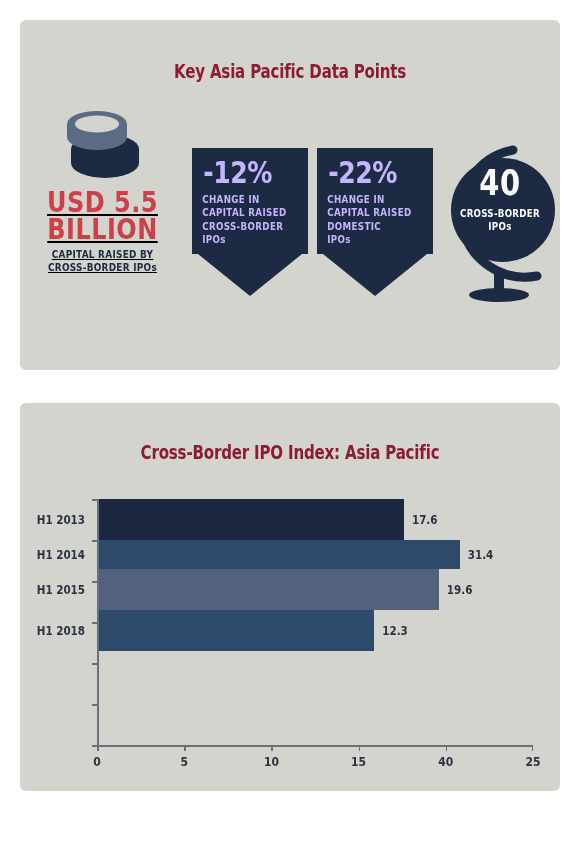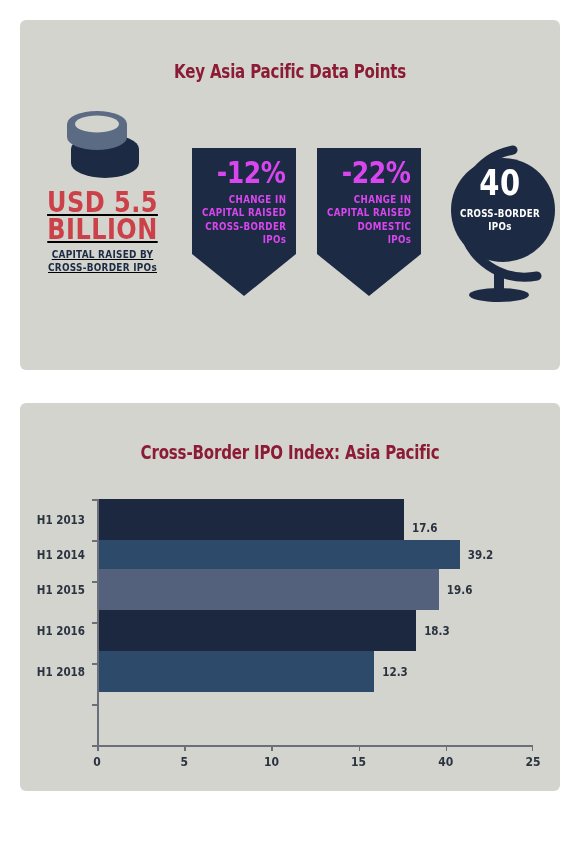"-12%" .arrow-stat { color: #d946ef -> #c4b5fd; text-align: right -> left; width: 104px -> 116px }
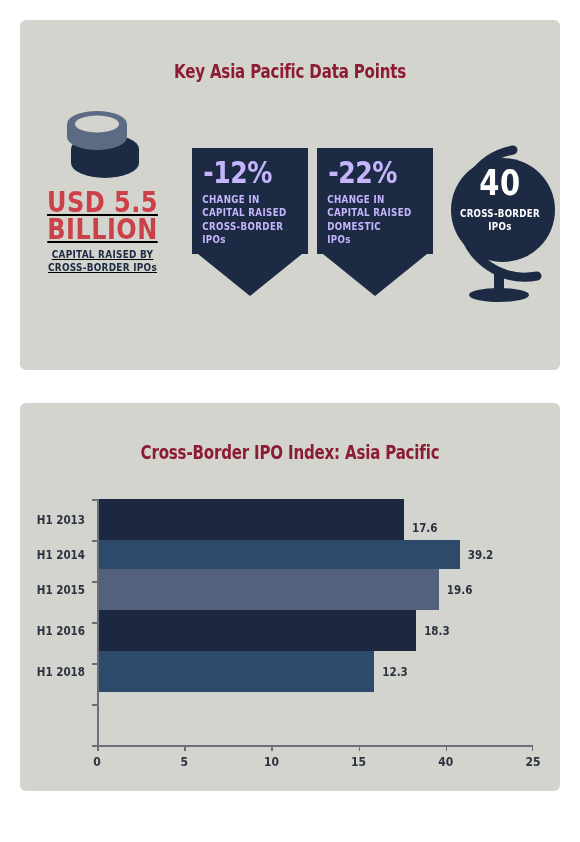"17.6" span.bar-value { margin-top: 8px -> none }
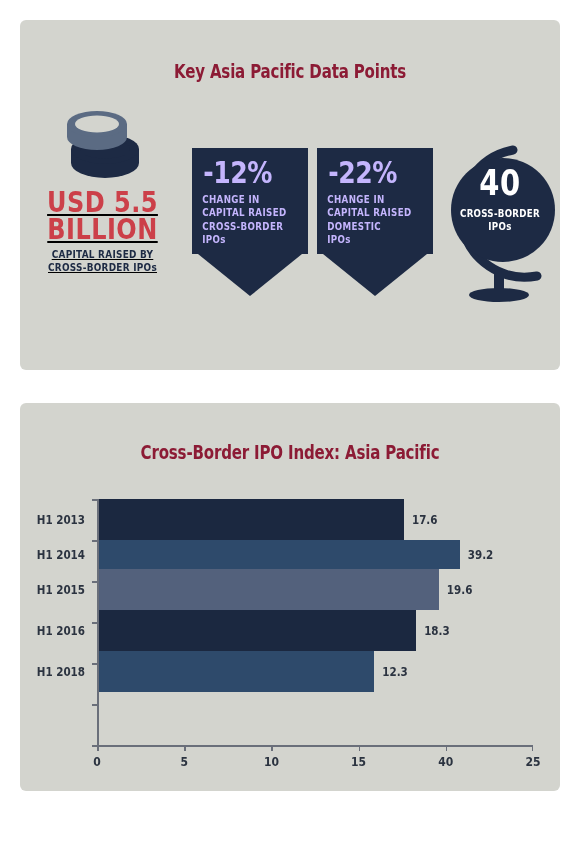"39.2" span.bar-value { text: 39.2 -> 31.4 }
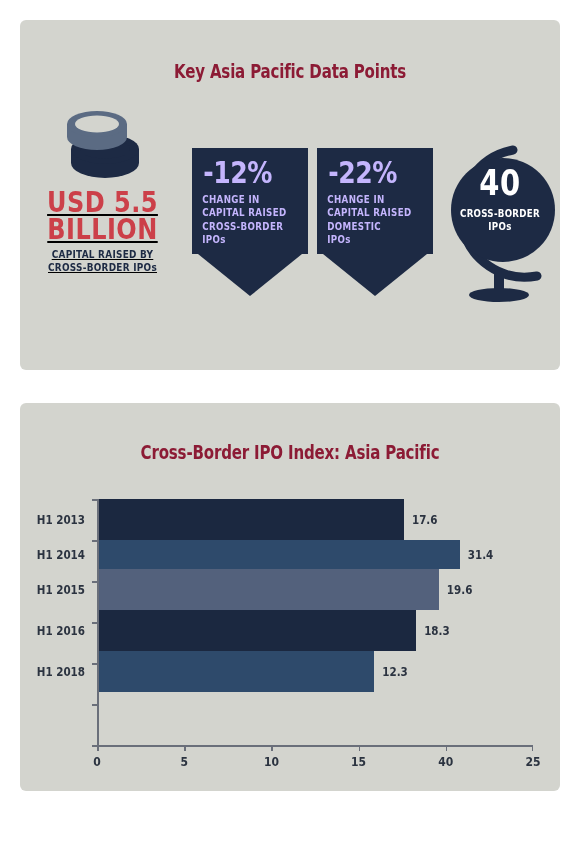"H1 2016" div.bar-row { html: <div> <span>H1 2016</span> <div></div> <span>18.3</span> </div> -> none }
